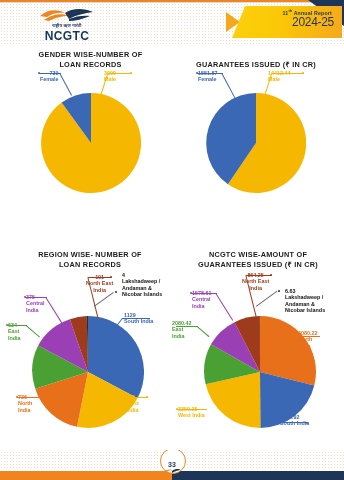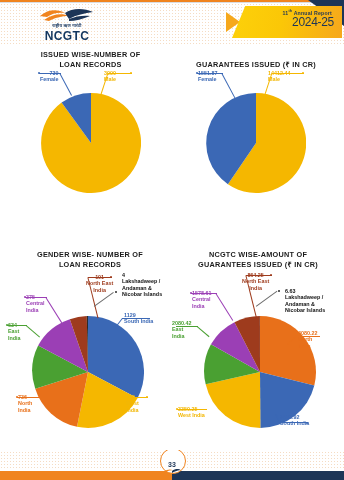"ISSUED WISE-NUMBER OF" div.ctitle { text: ISSUED -> GENDER }
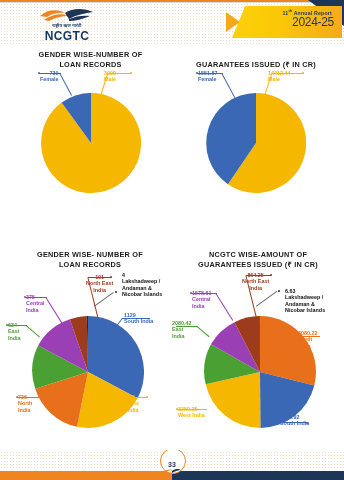"GENDER WISE- NUMBER OF" div.ctitle { text: GENDER -> REGION }
